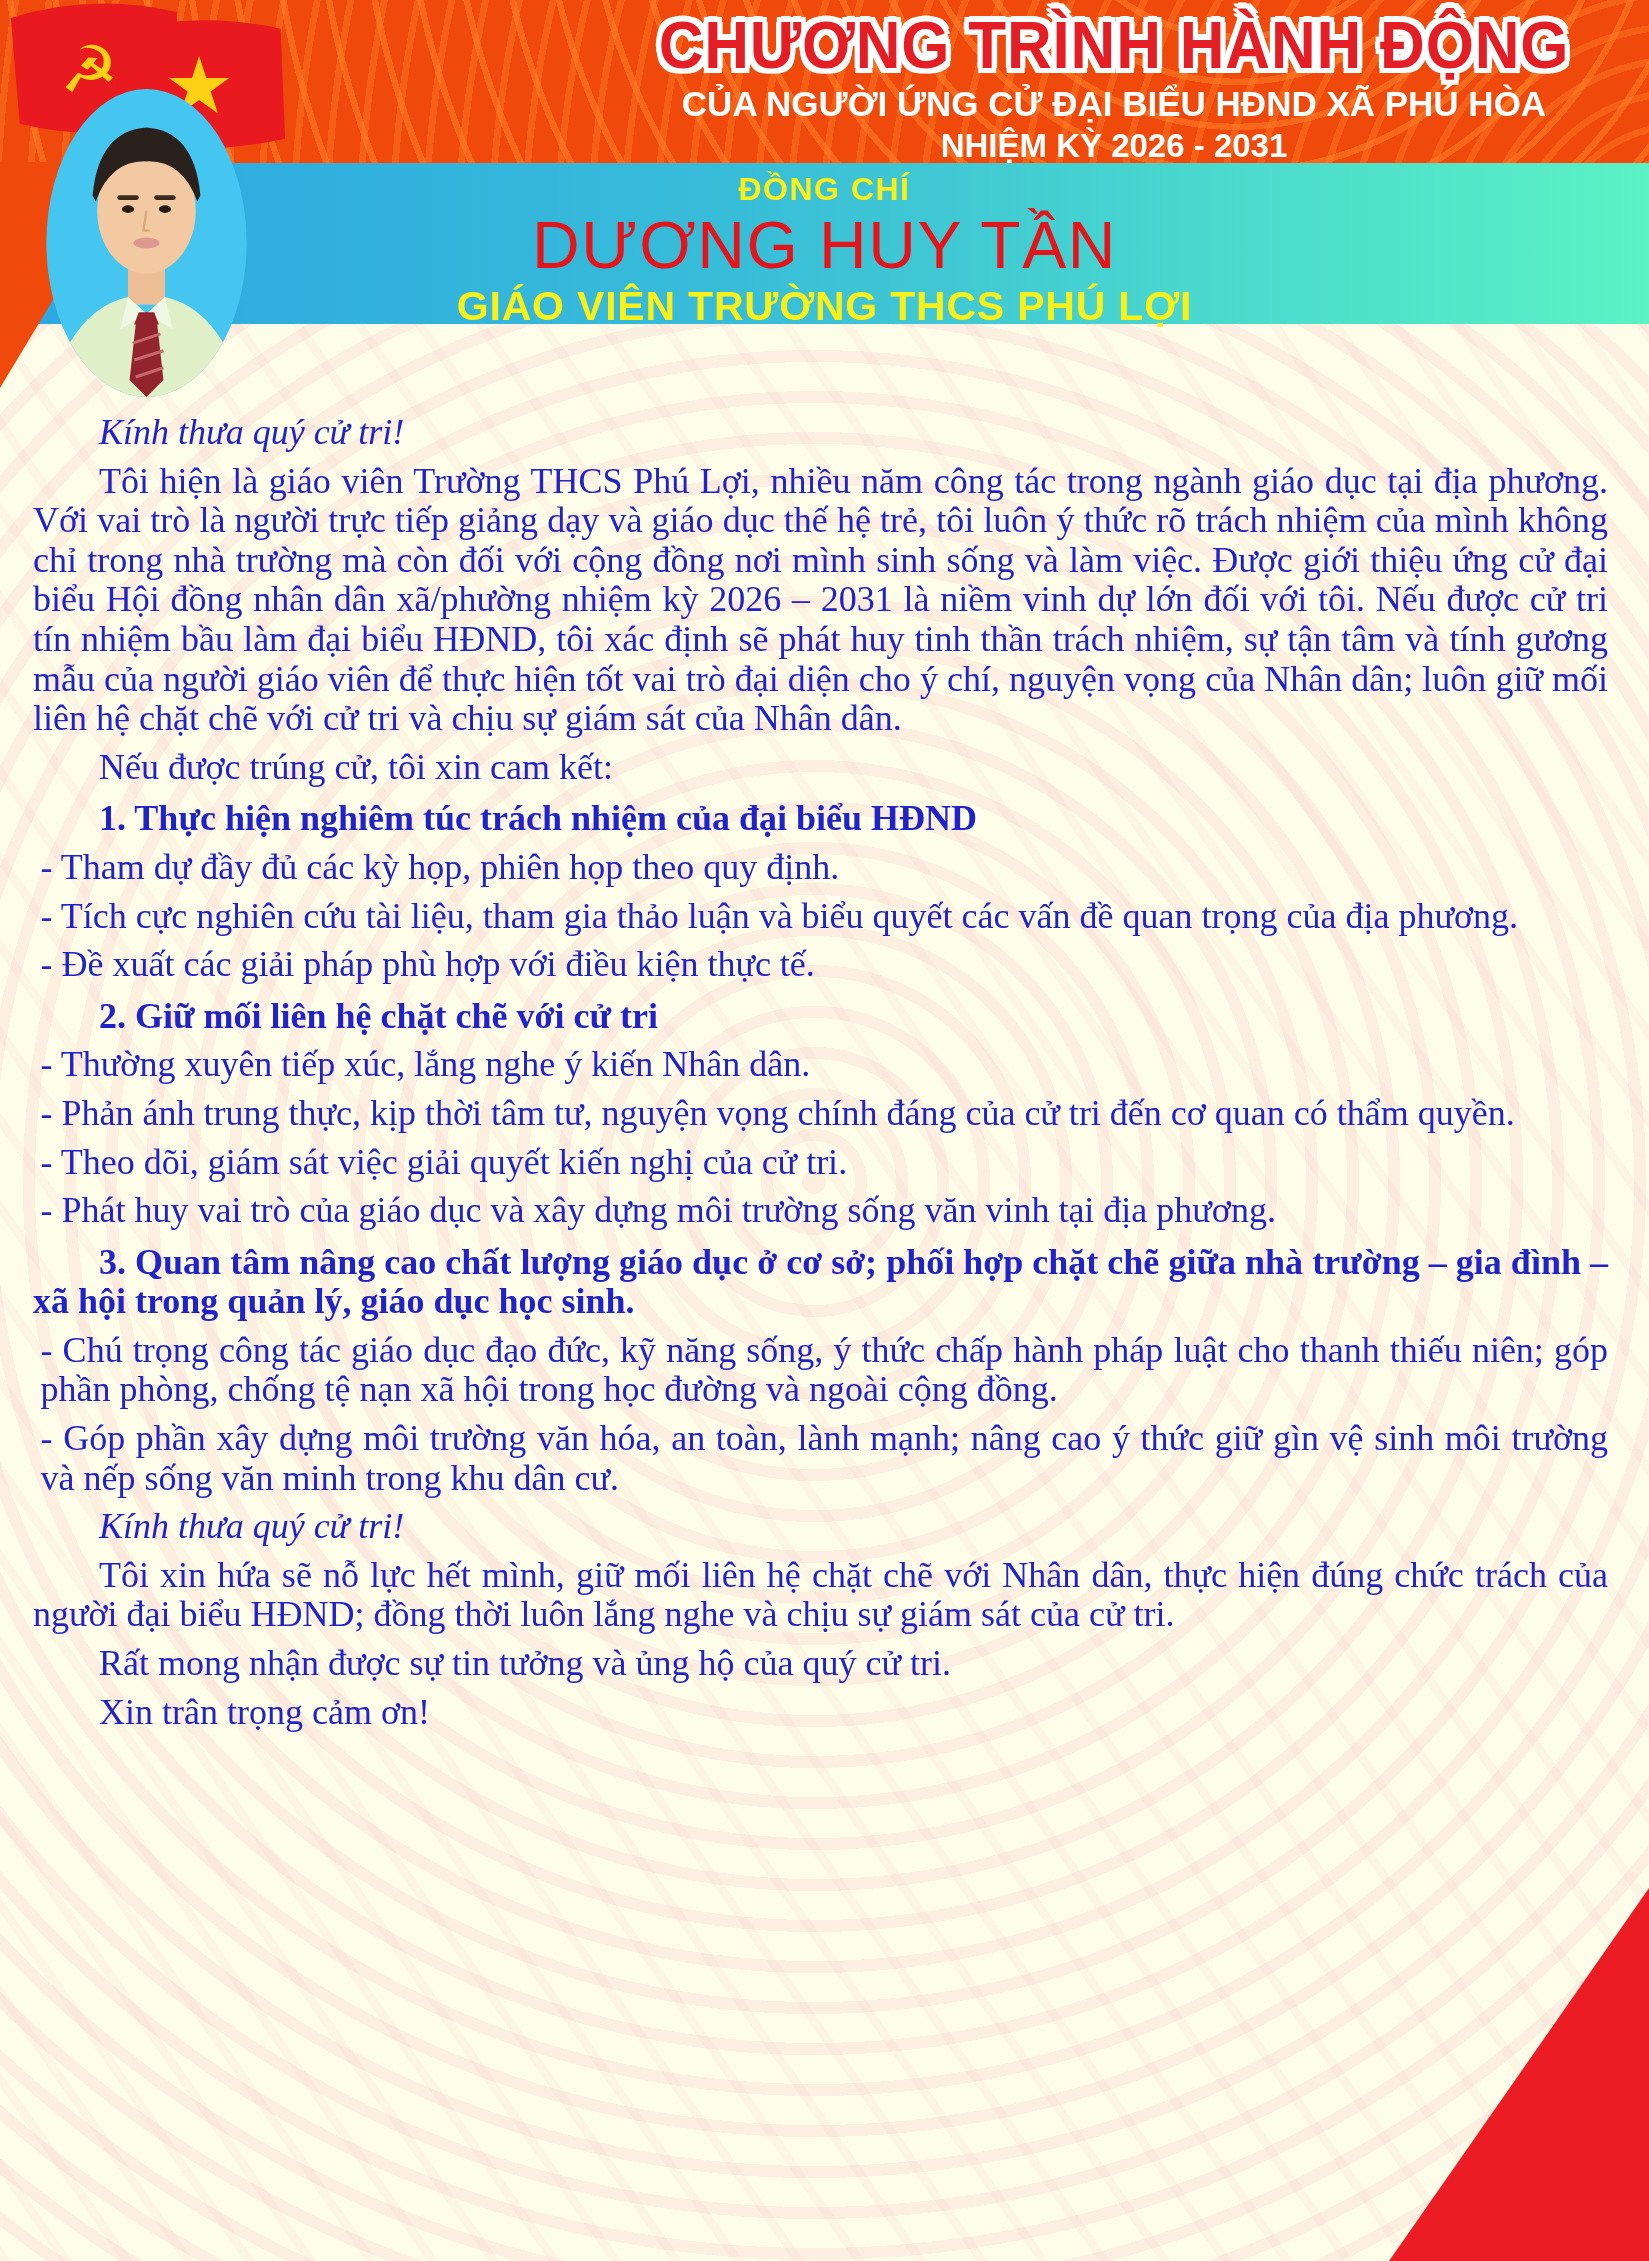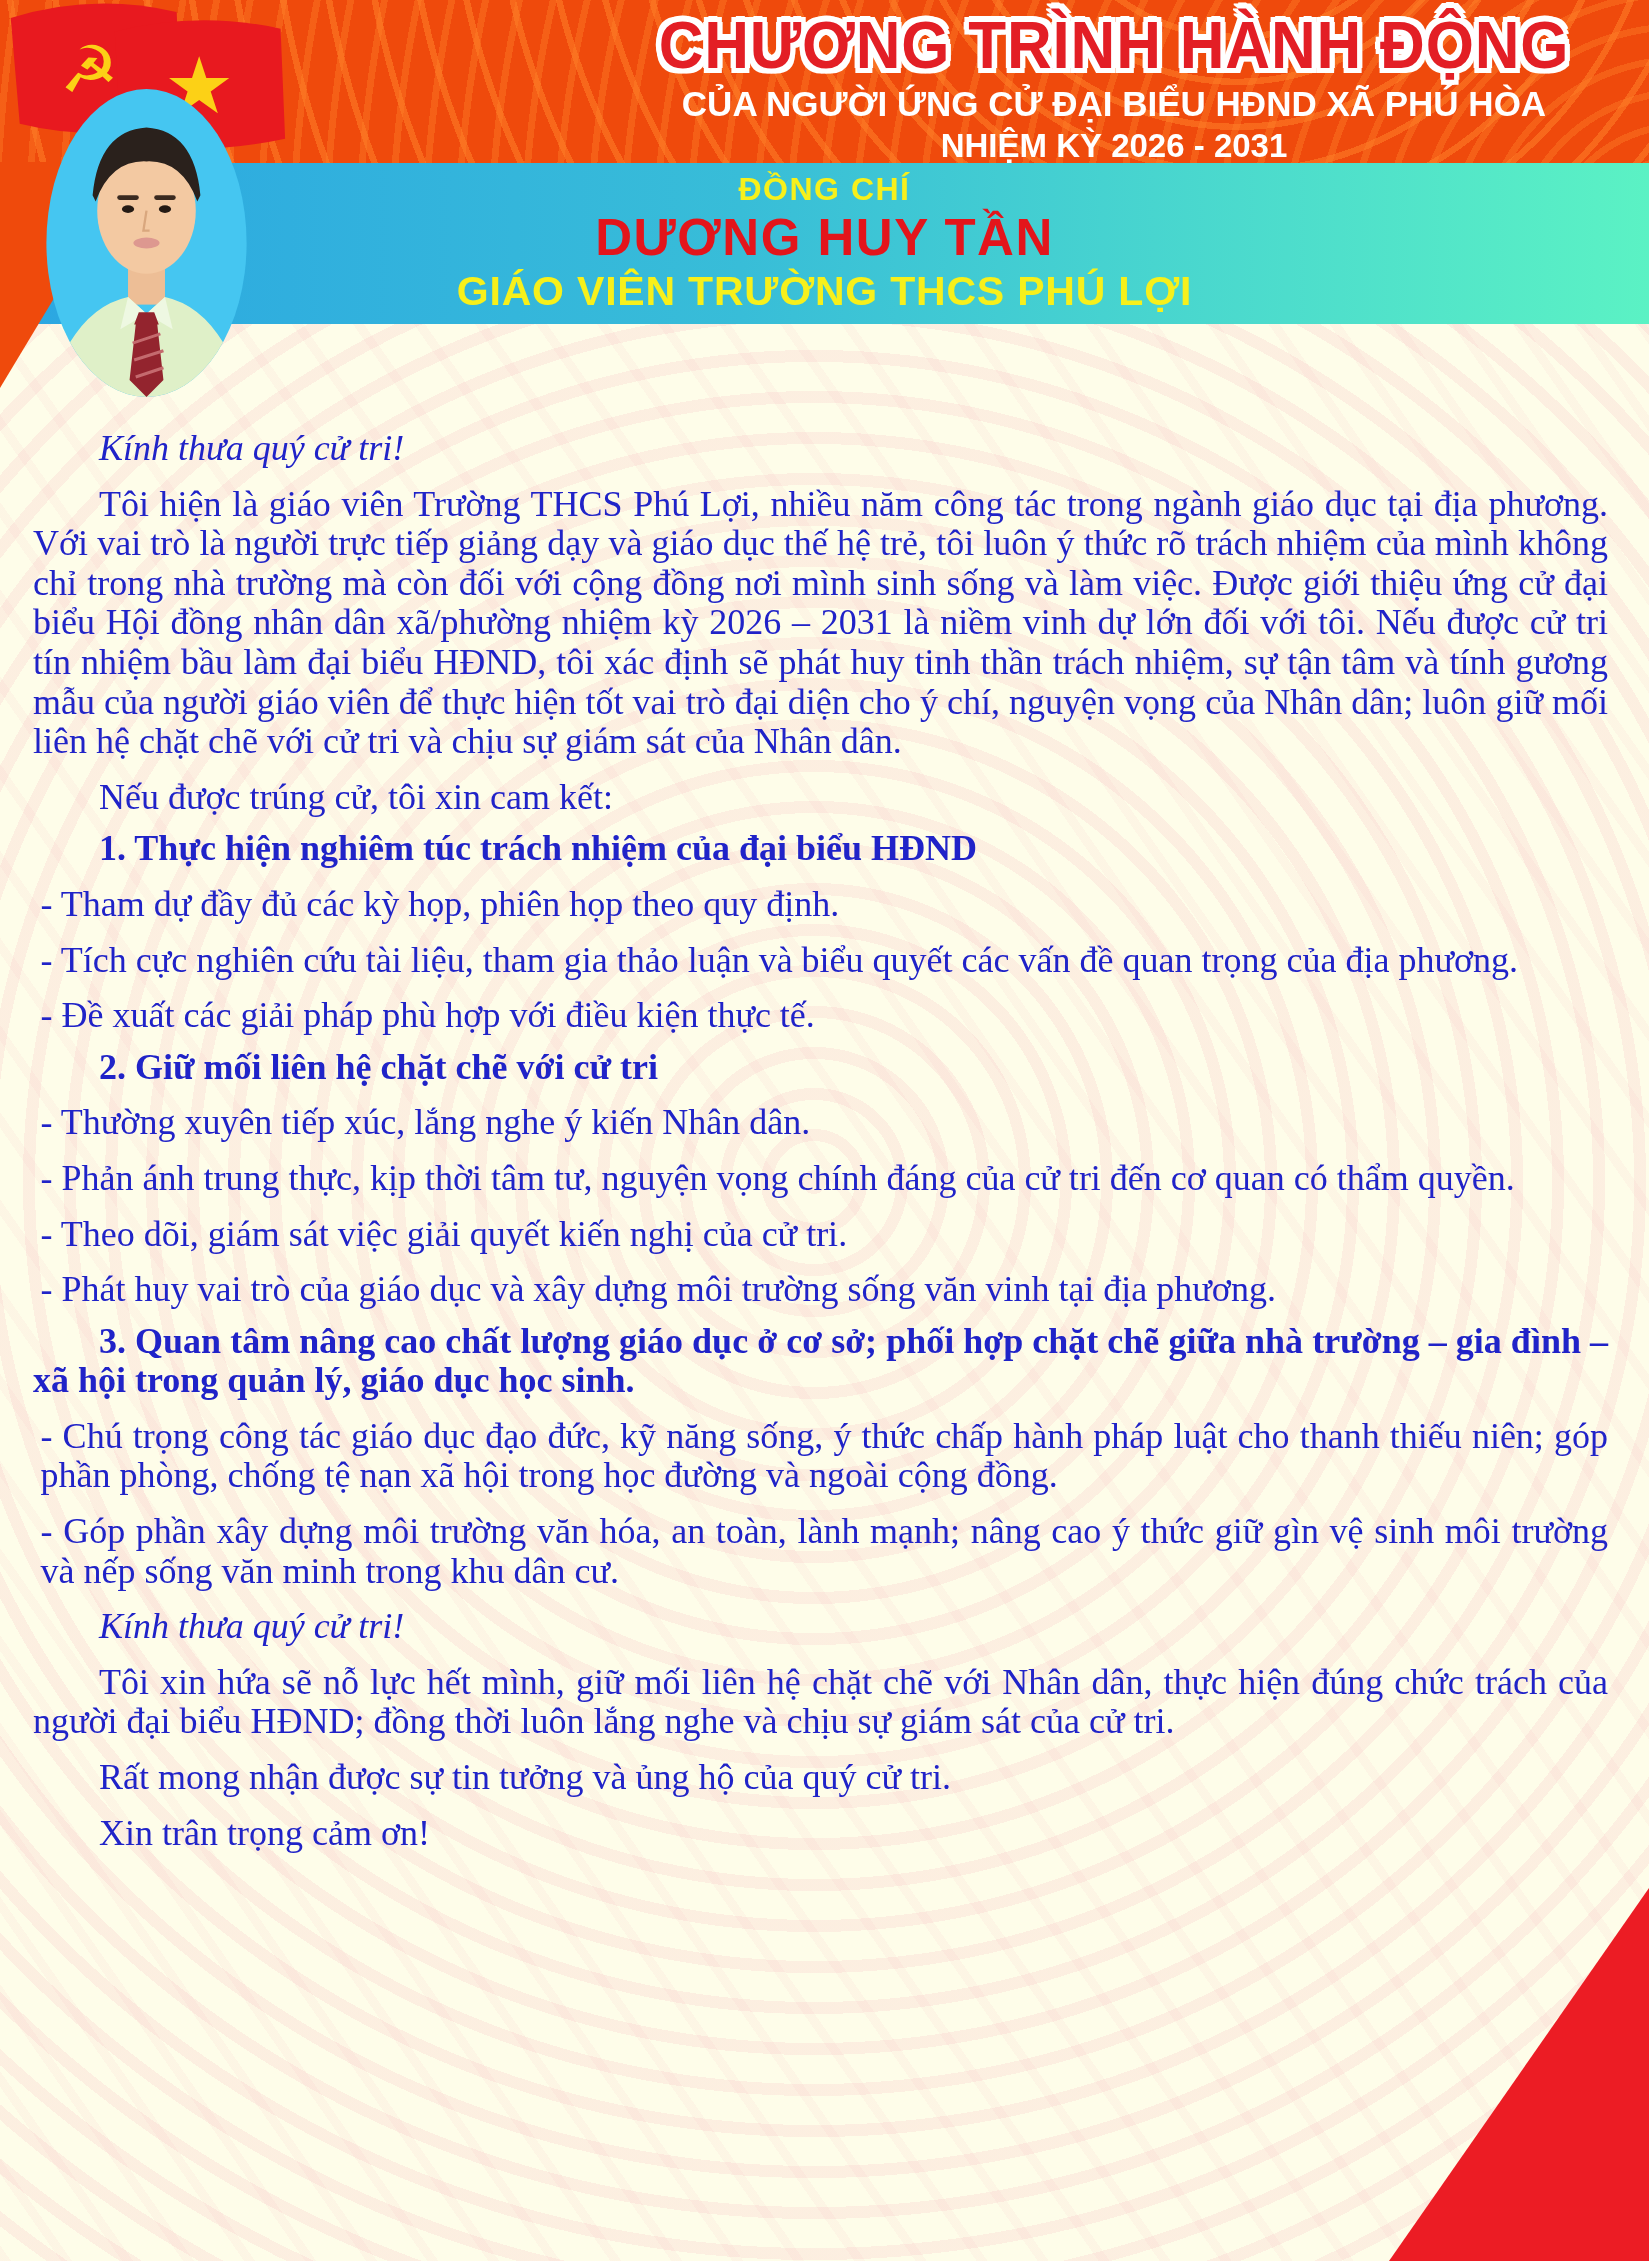"DƯƠNG HUY TẦN" .banner-name { font-size: 51px -> 66px; font-weight: bold -> normal }
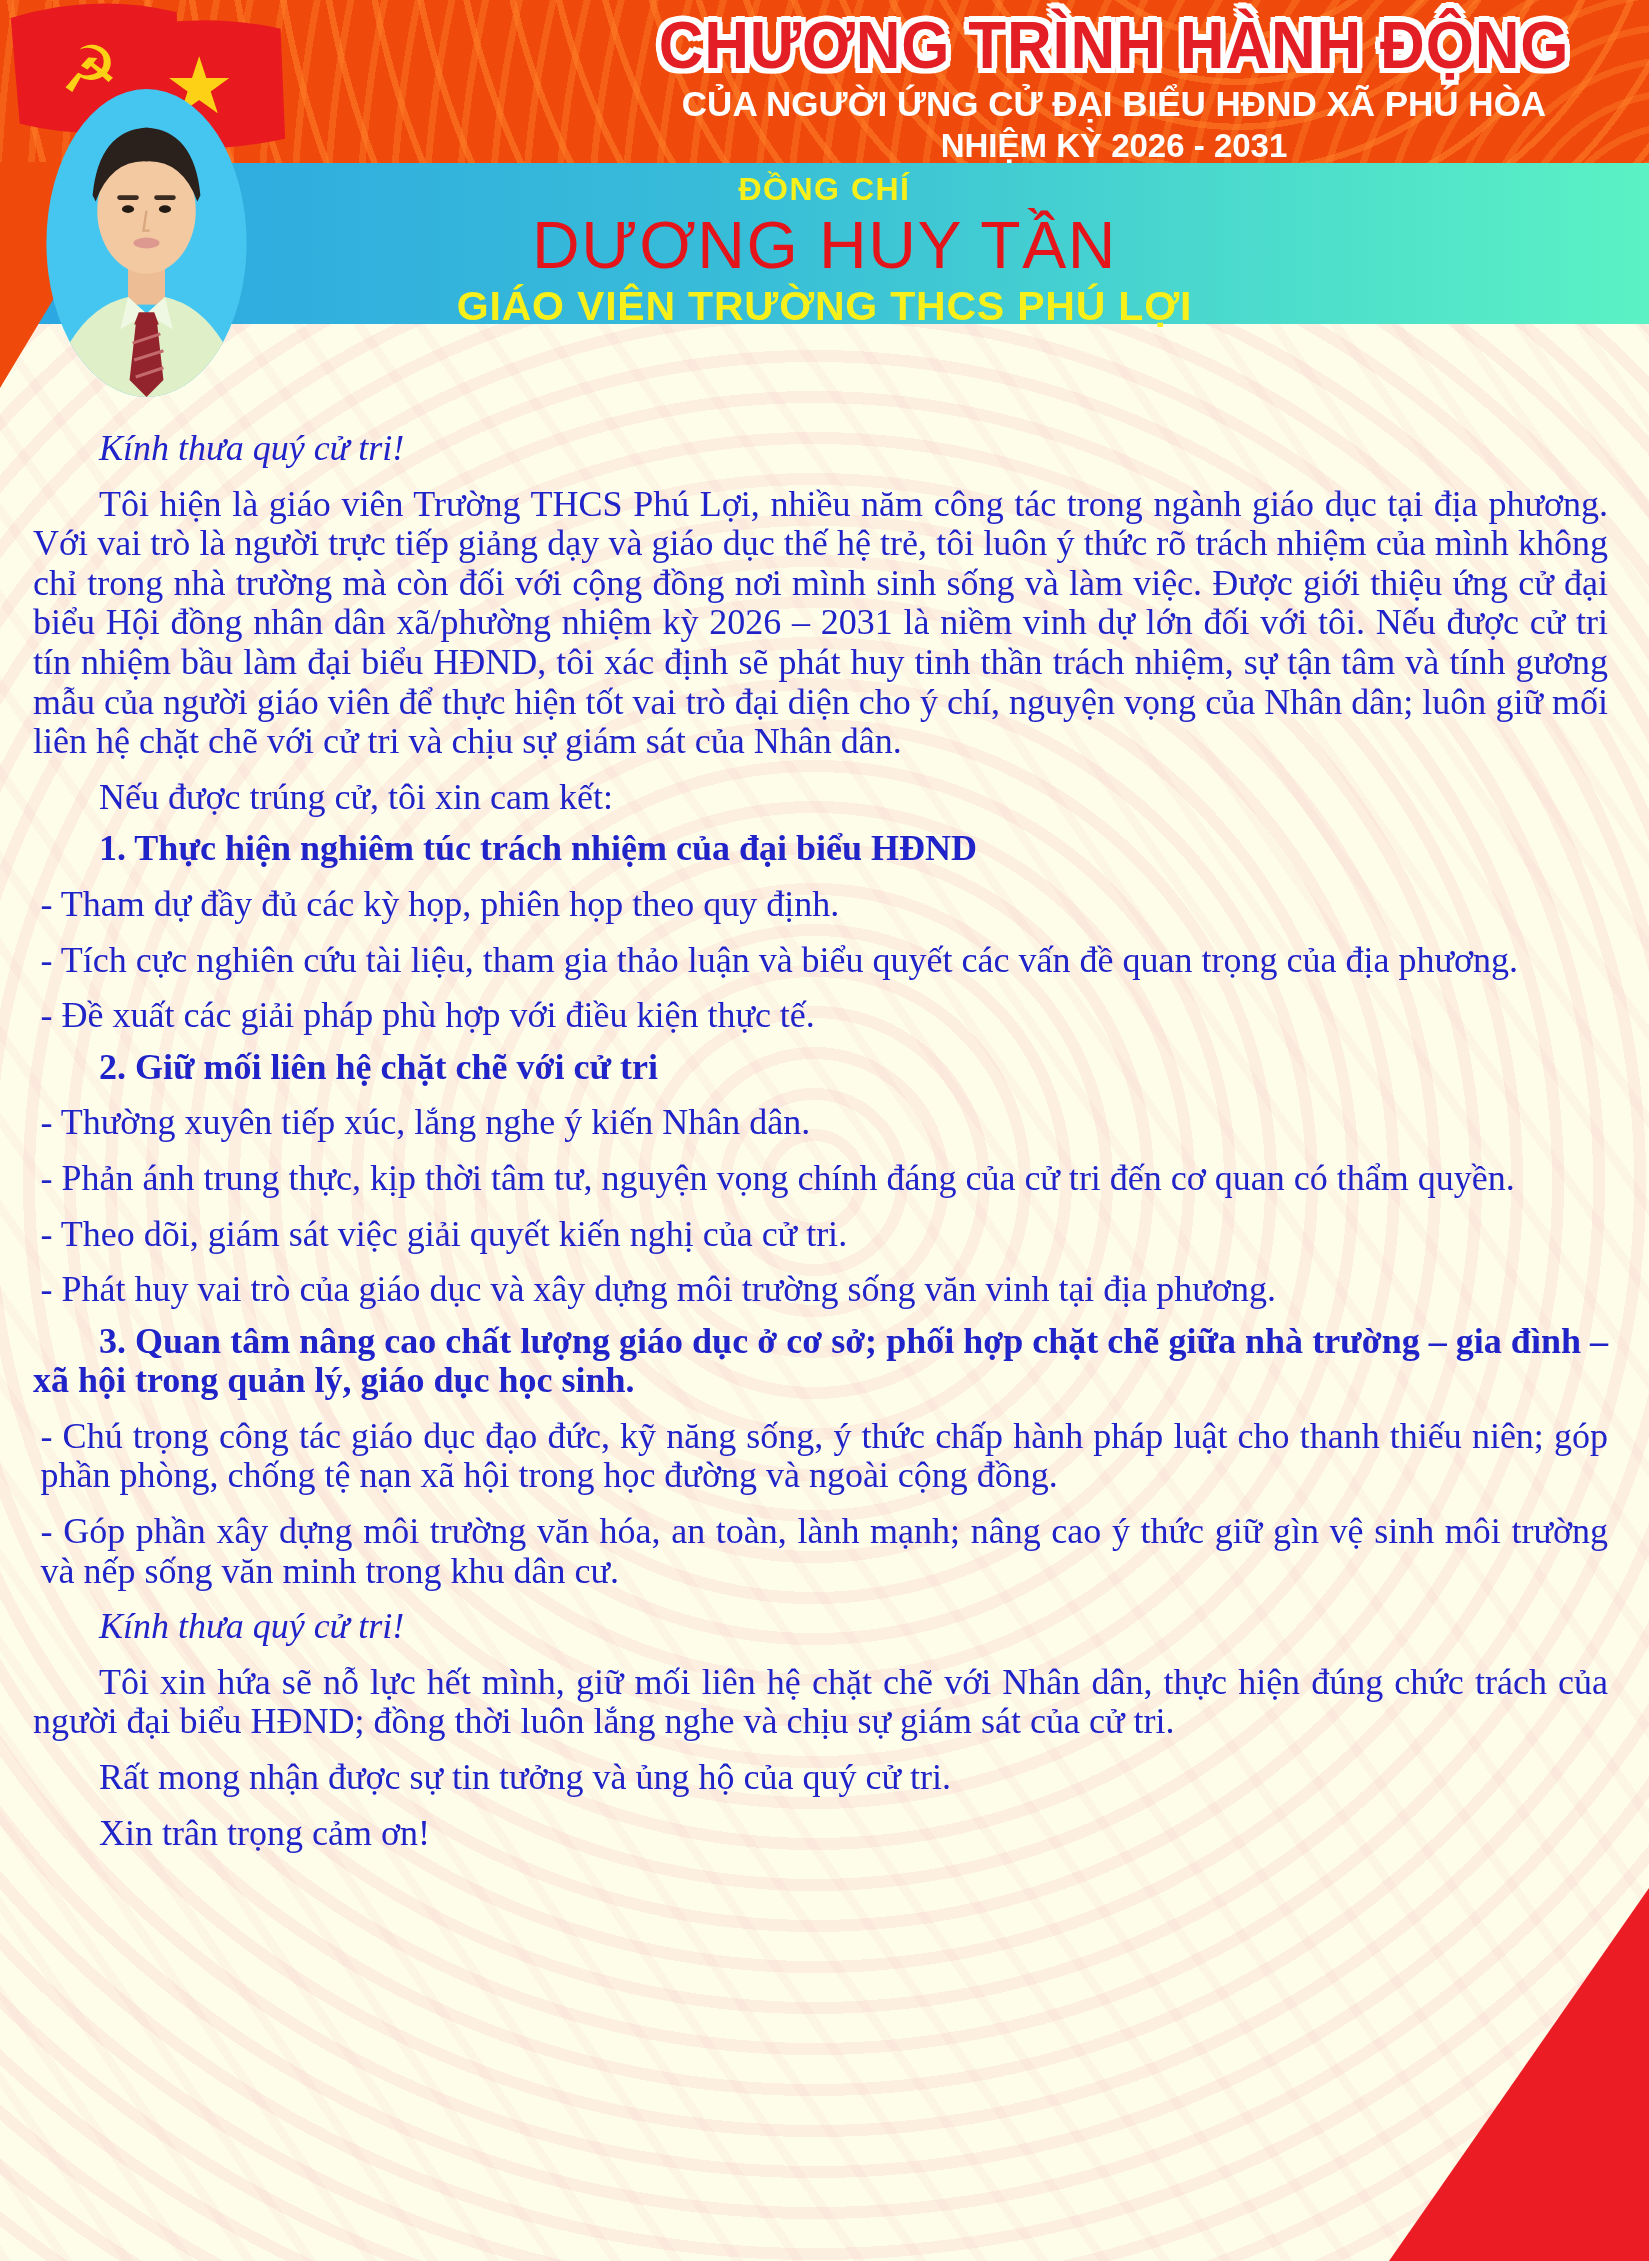"Kính thưa quý cử tri!" .content p { margin: 16px 0 9px -> 0 0 9px }
